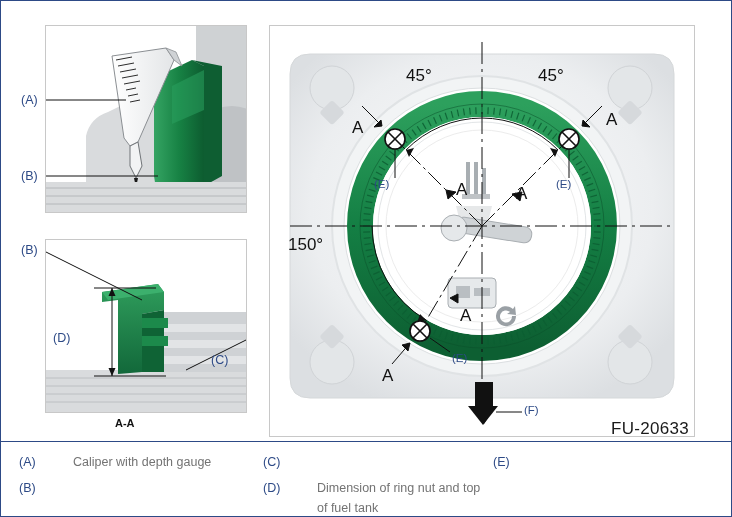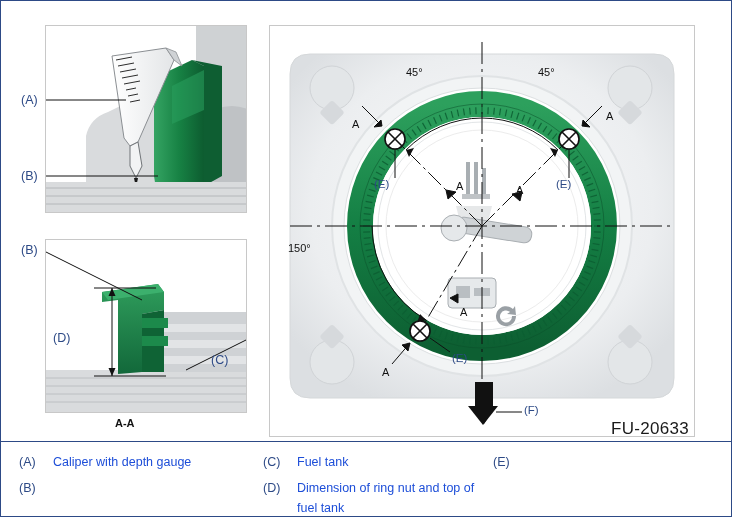"45°" .lbl { font-size: 11px -> 17px }
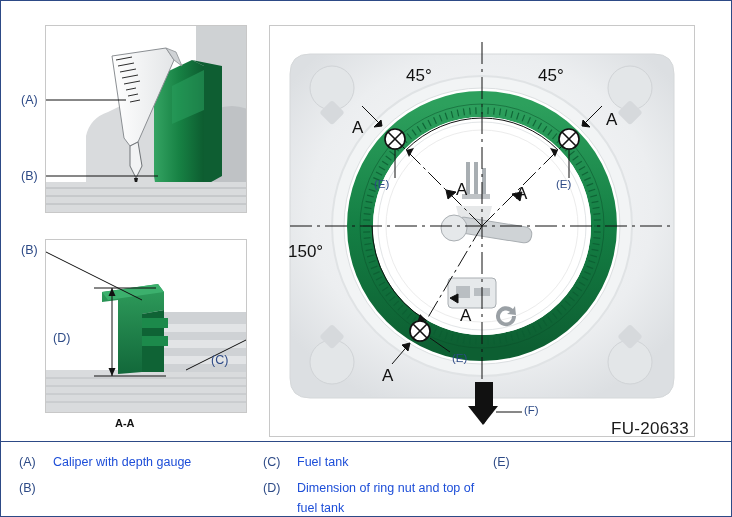"150°" div.lbl { top: 216px -> 209px }
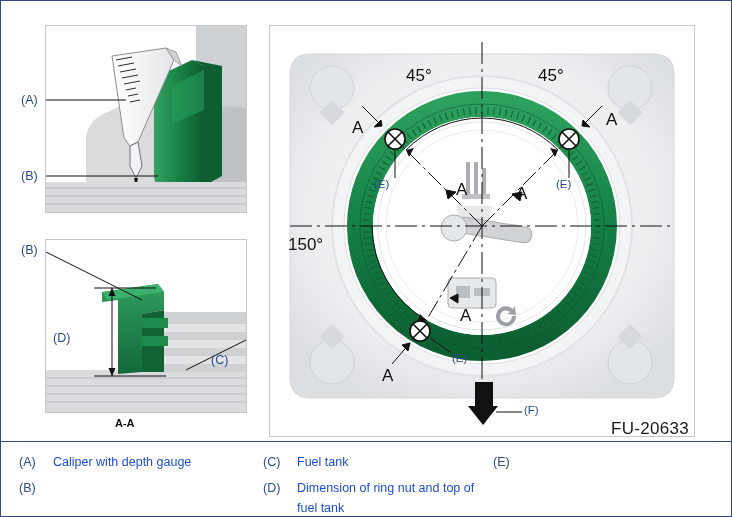"Caliper with depth gauge" .legend-text { color: #1d4ed8 -> #737373; margin-left: none -> 20px }
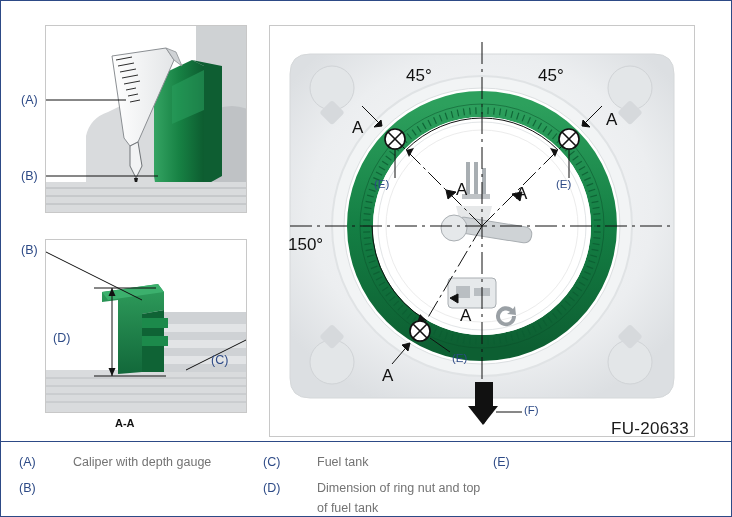"Fuel tank" span.legend-text { html: <span>Fuel tank</span> -> none }
